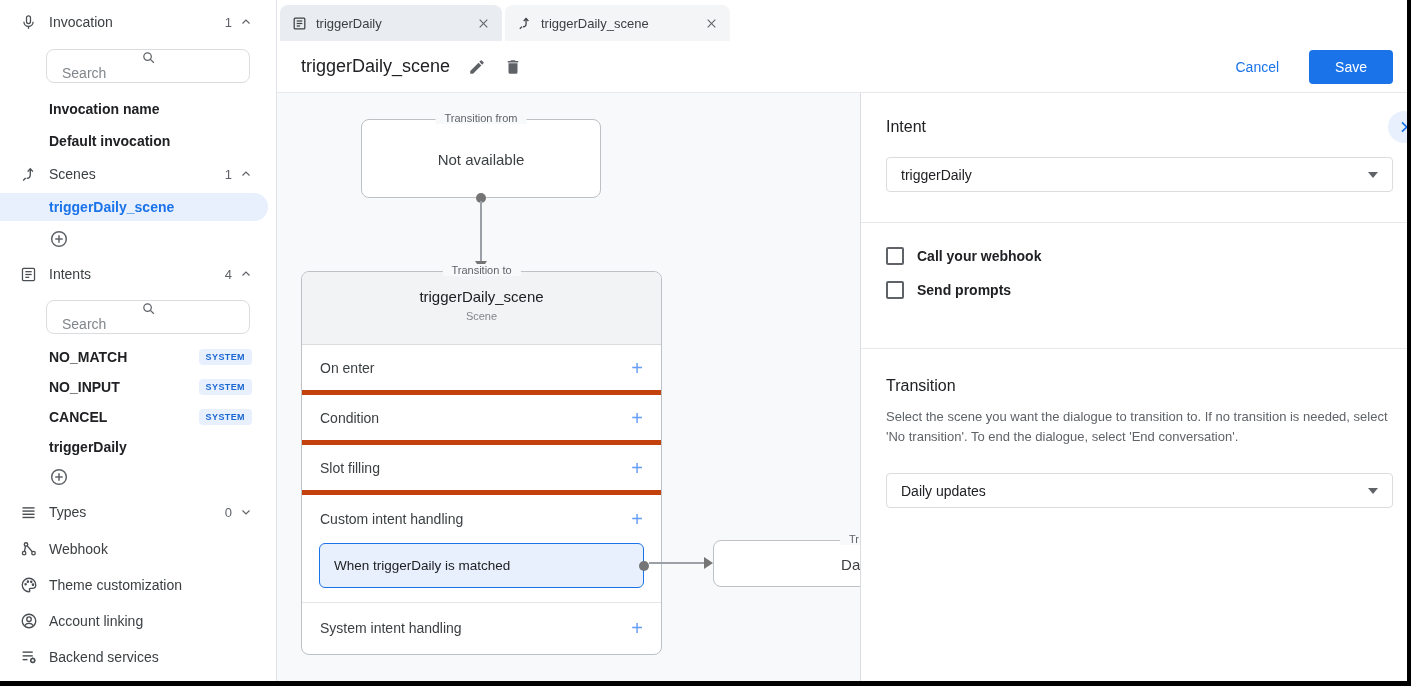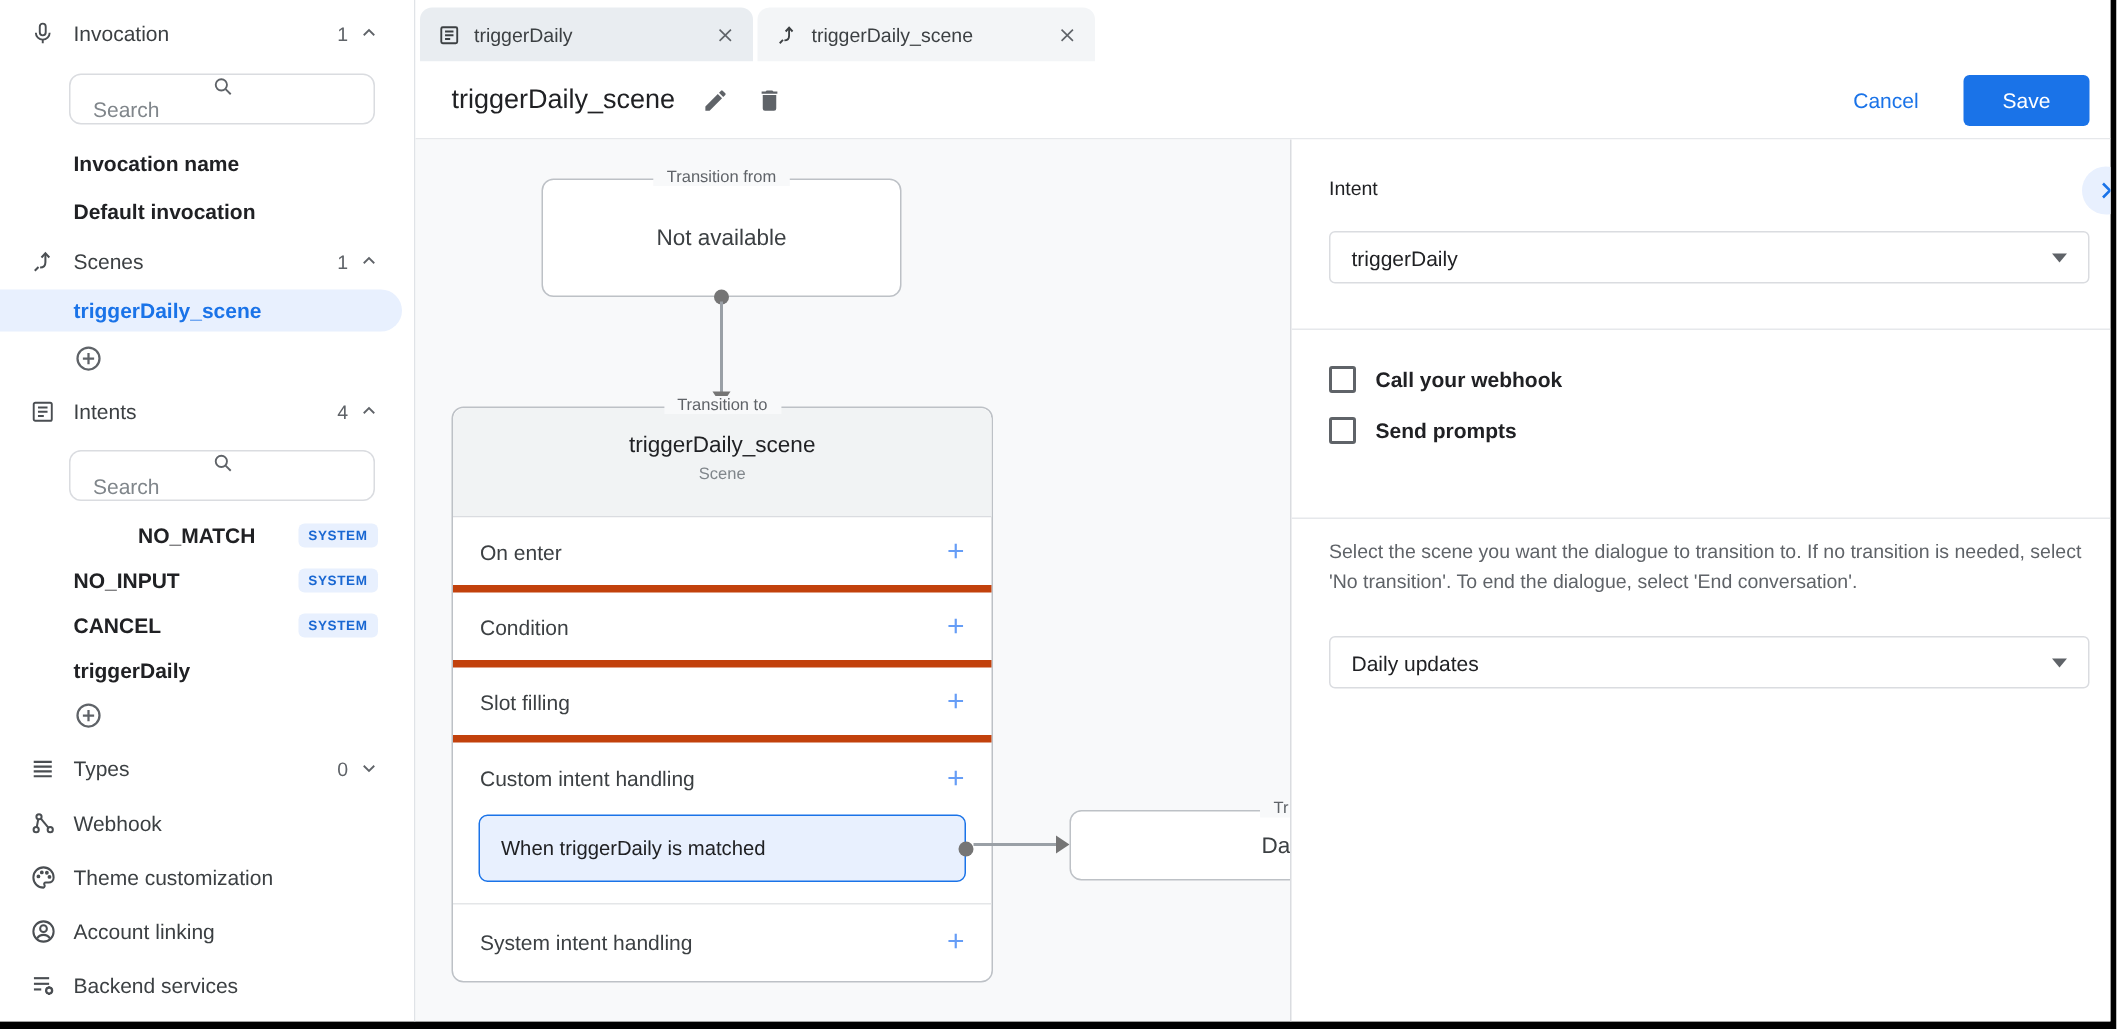"Intent" .p-heading { font-size: 13px -> 16px }
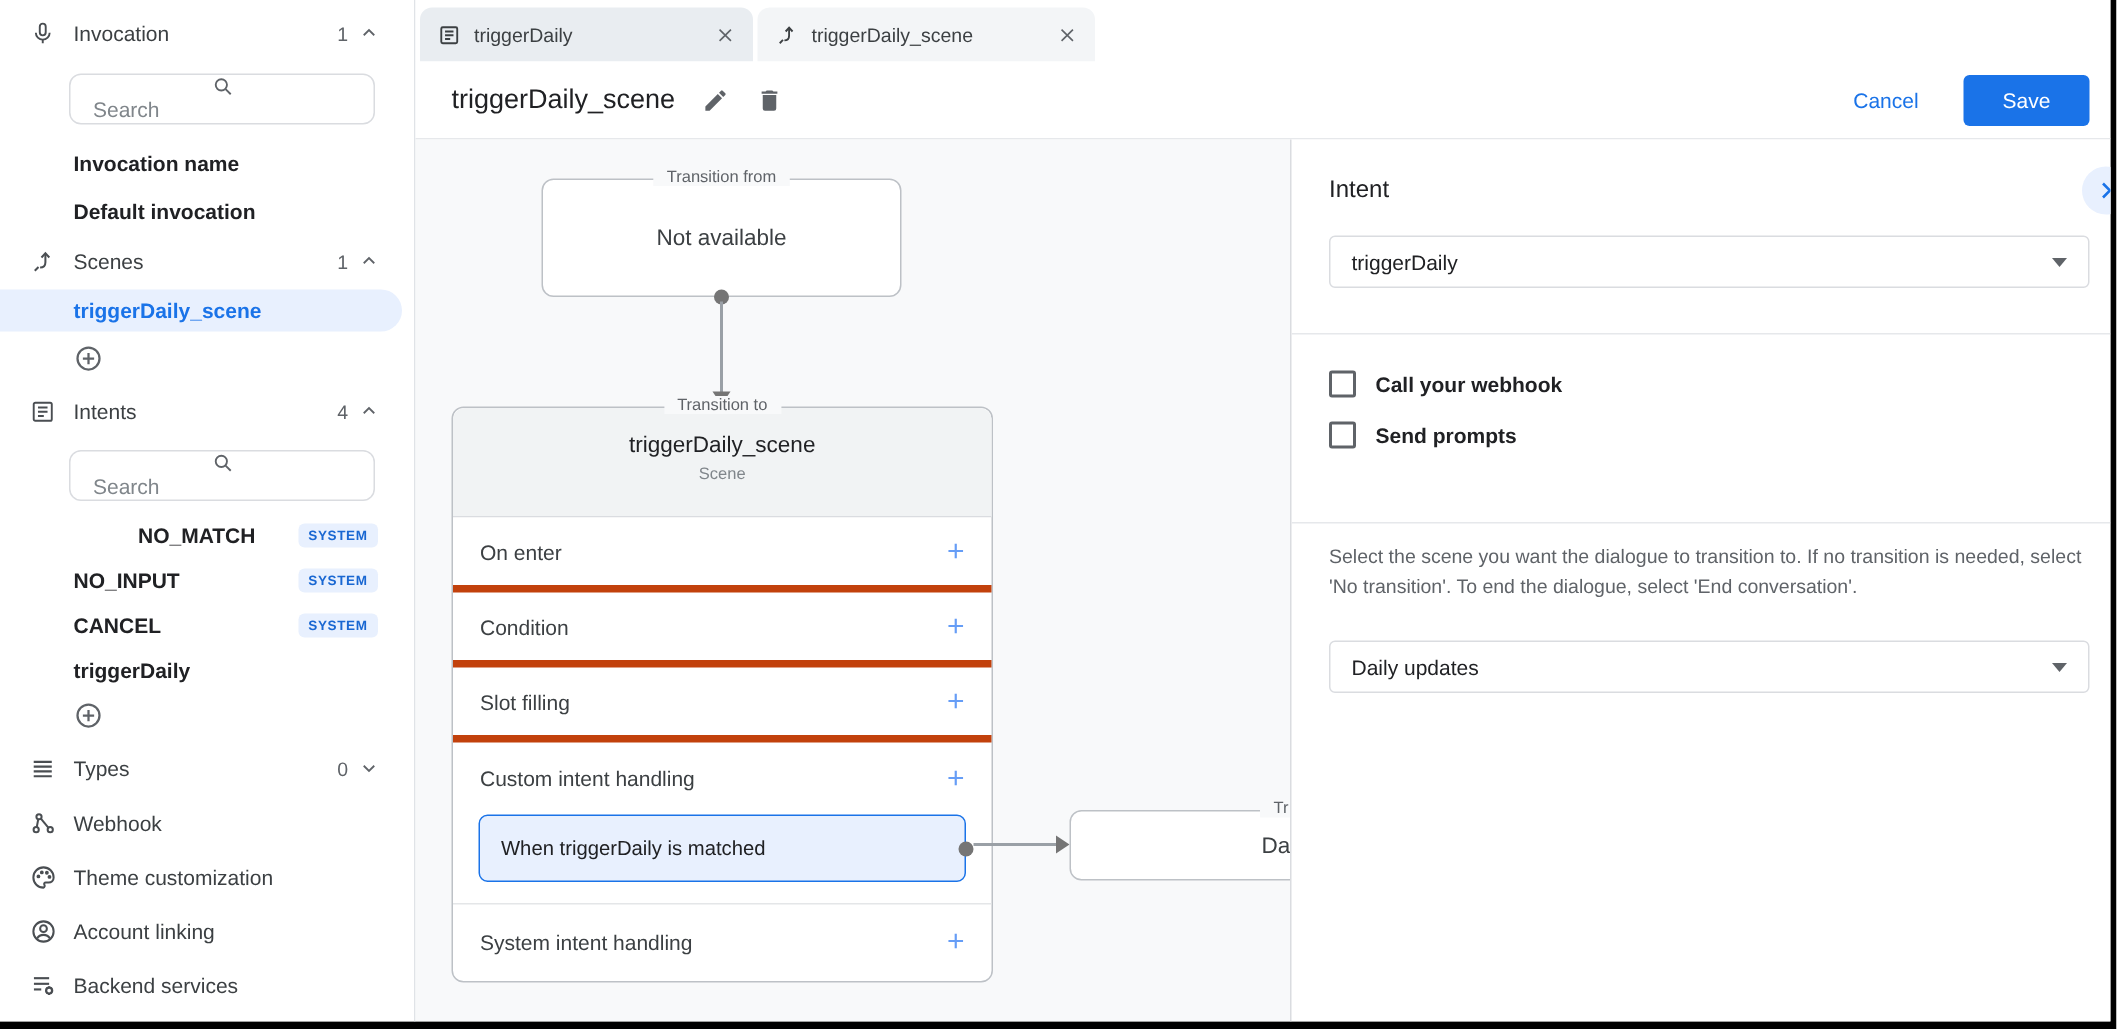"NO_MATCH" div.bold-item { margin-left: 43px -> none }
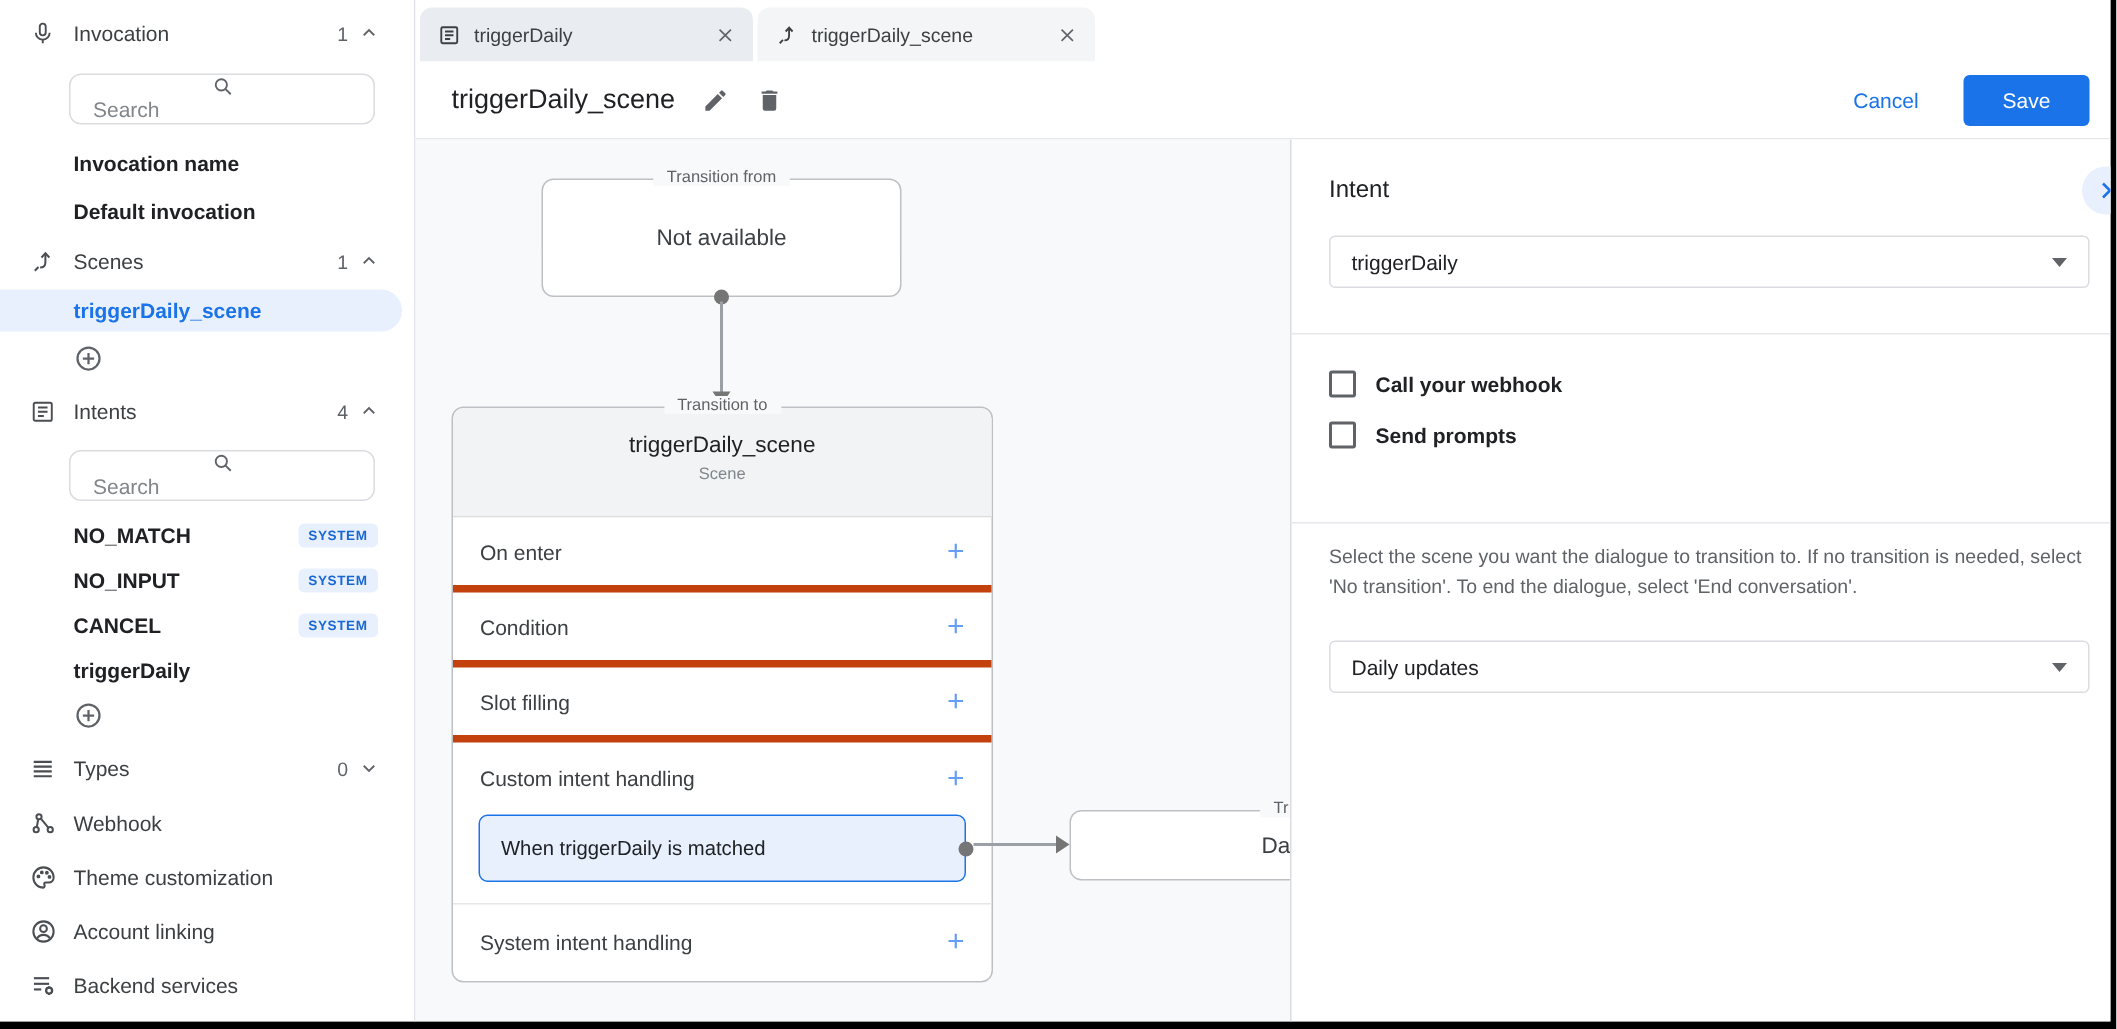"Transition" div.p-heading { html: none -> <div>Transition</div> }
